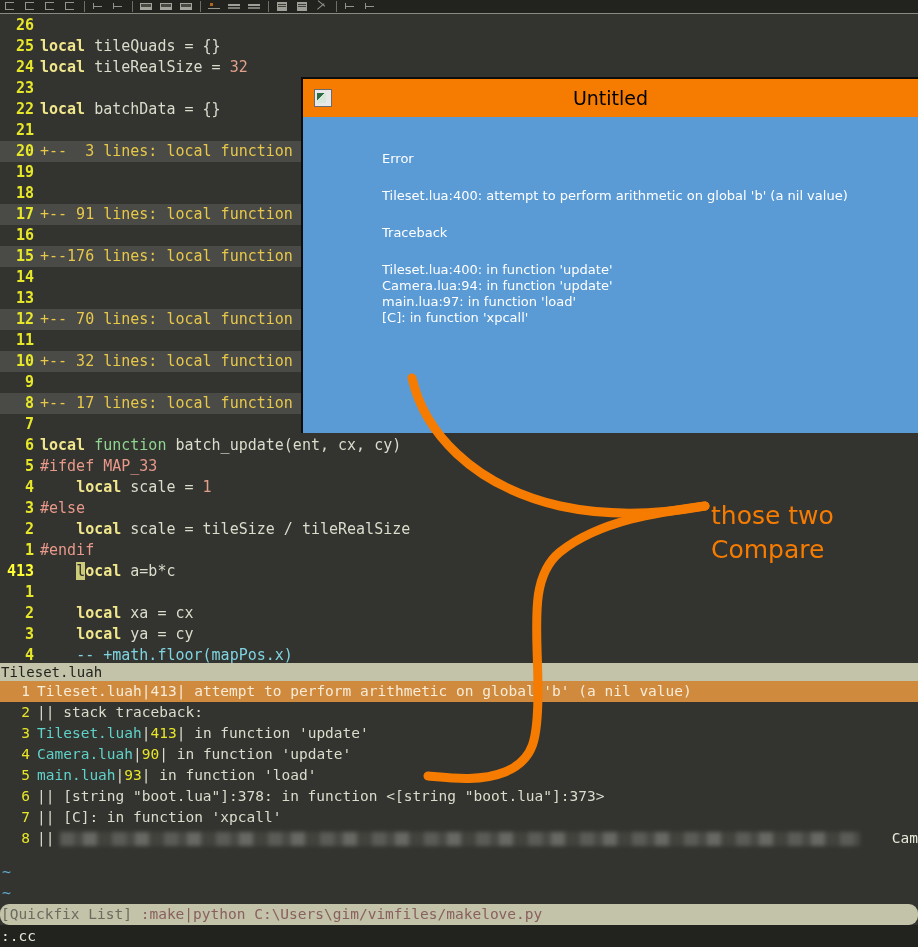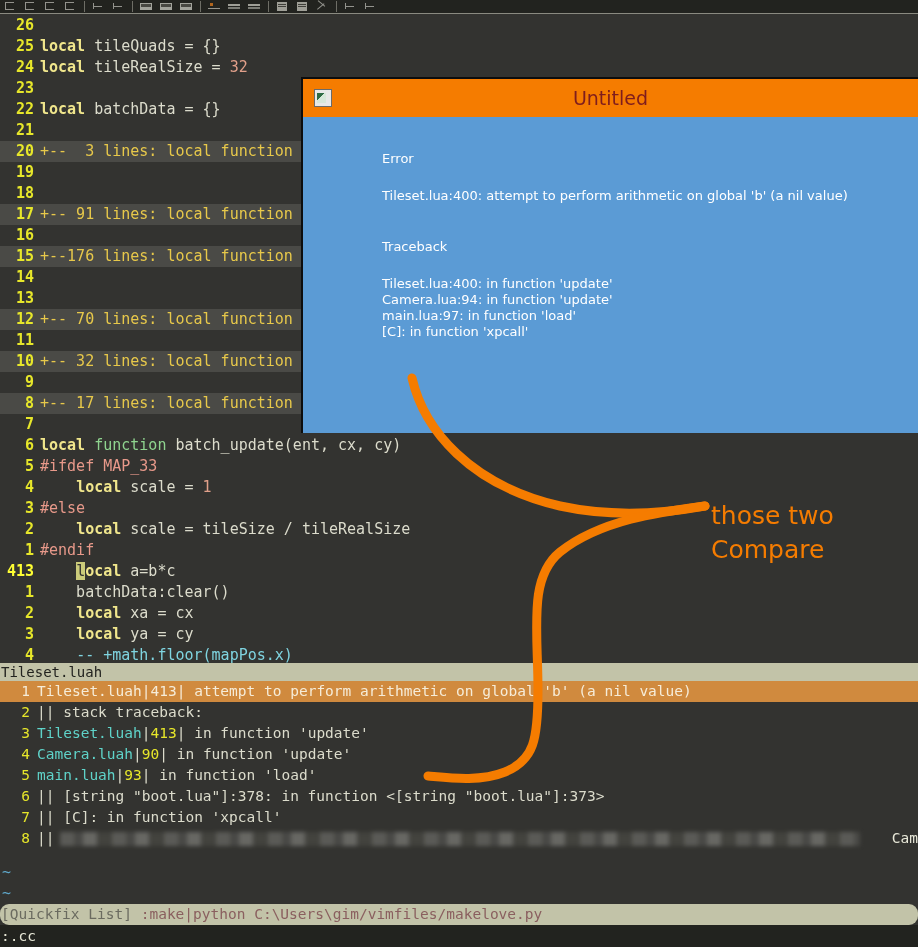"Untitled" .dlg-title-text { color: #7f1d1d -> #000000 }
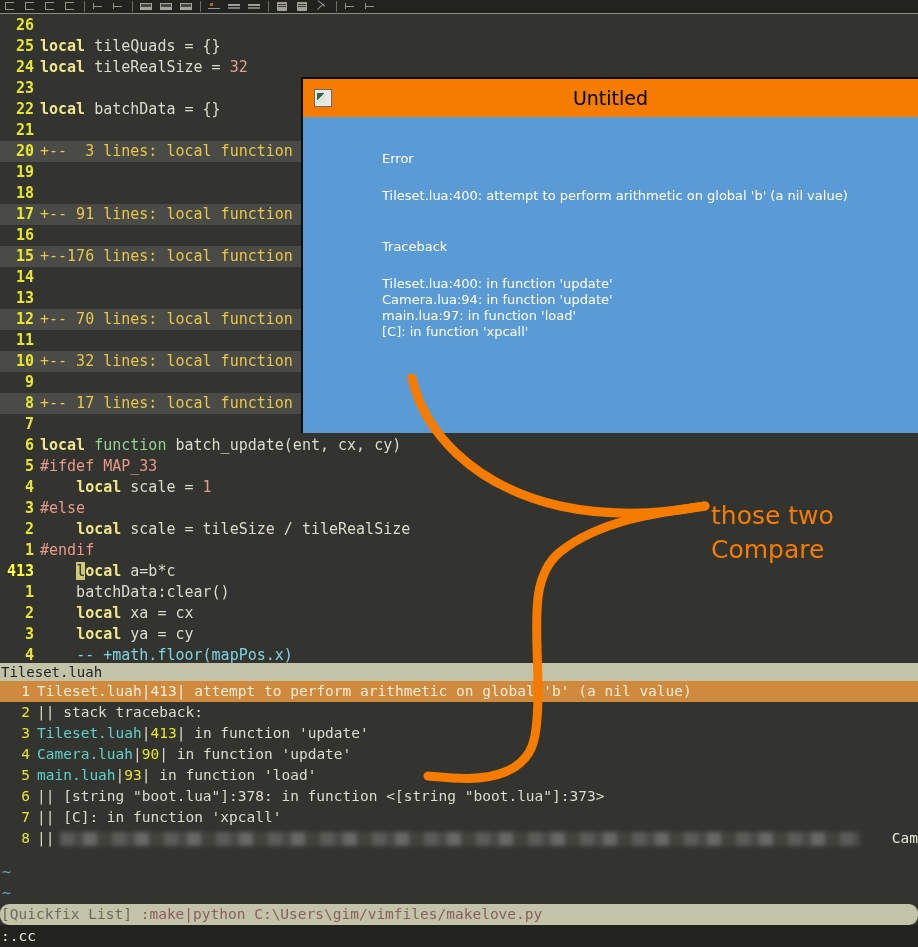"Tileset.lua:400: attempt to perform" .dlg-msg { margin-bottom: 35px -> 21px }
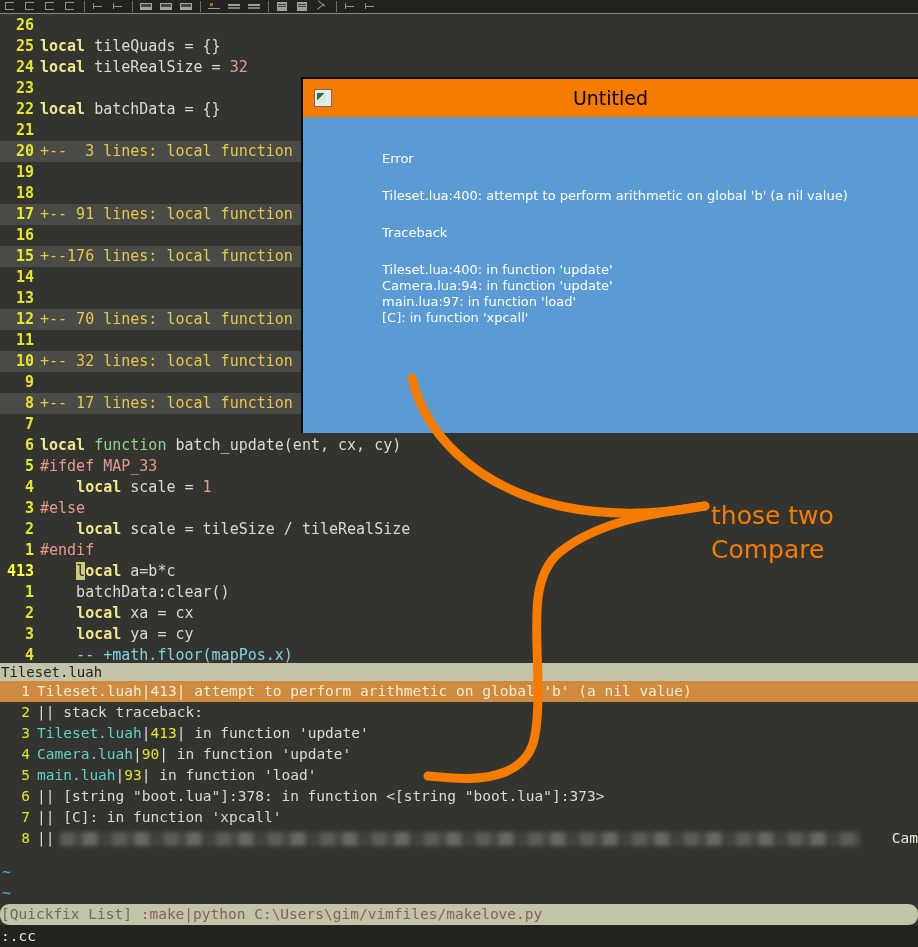"batchData:clear()" span { html: <span><span> batchData:clear()</span></span> -> none }
